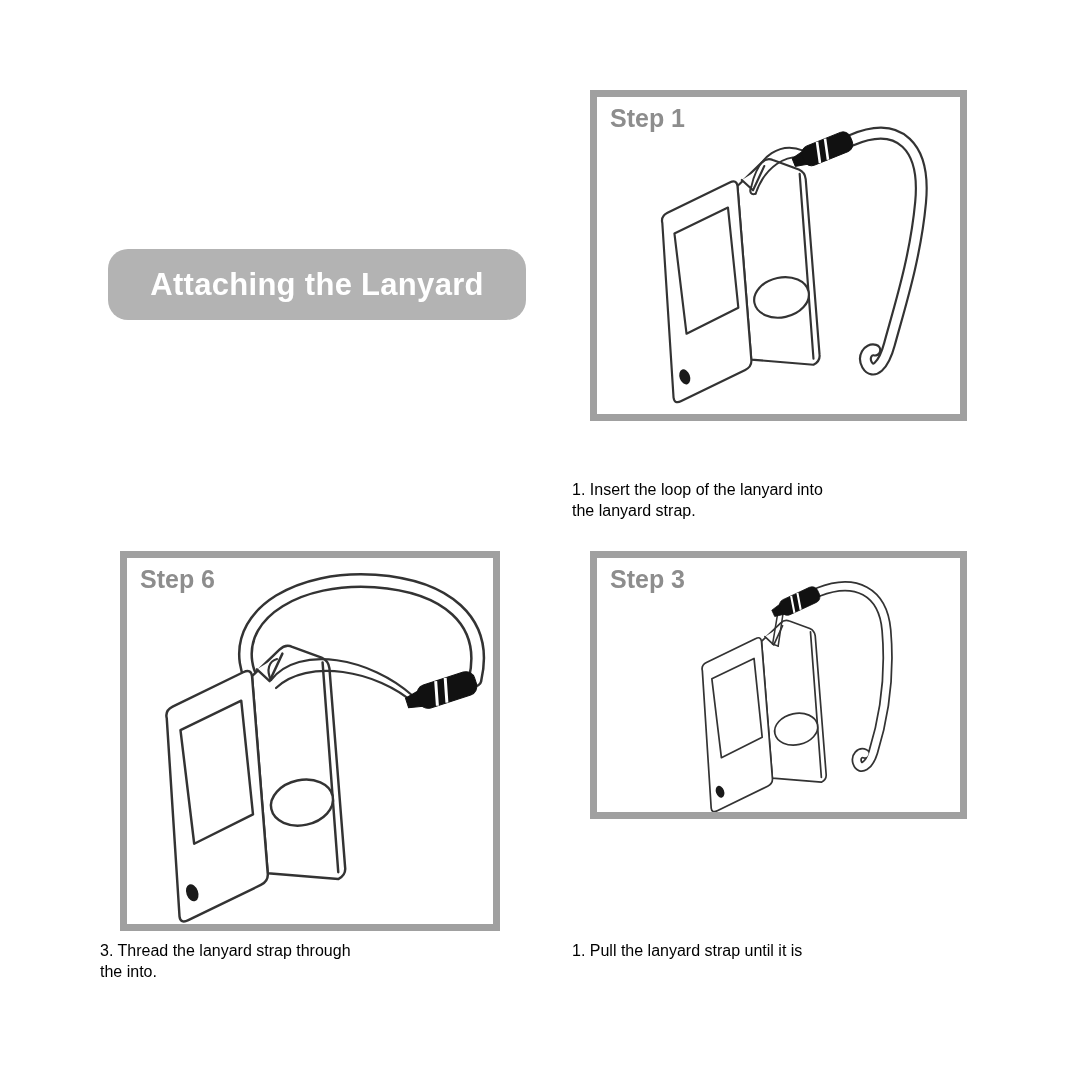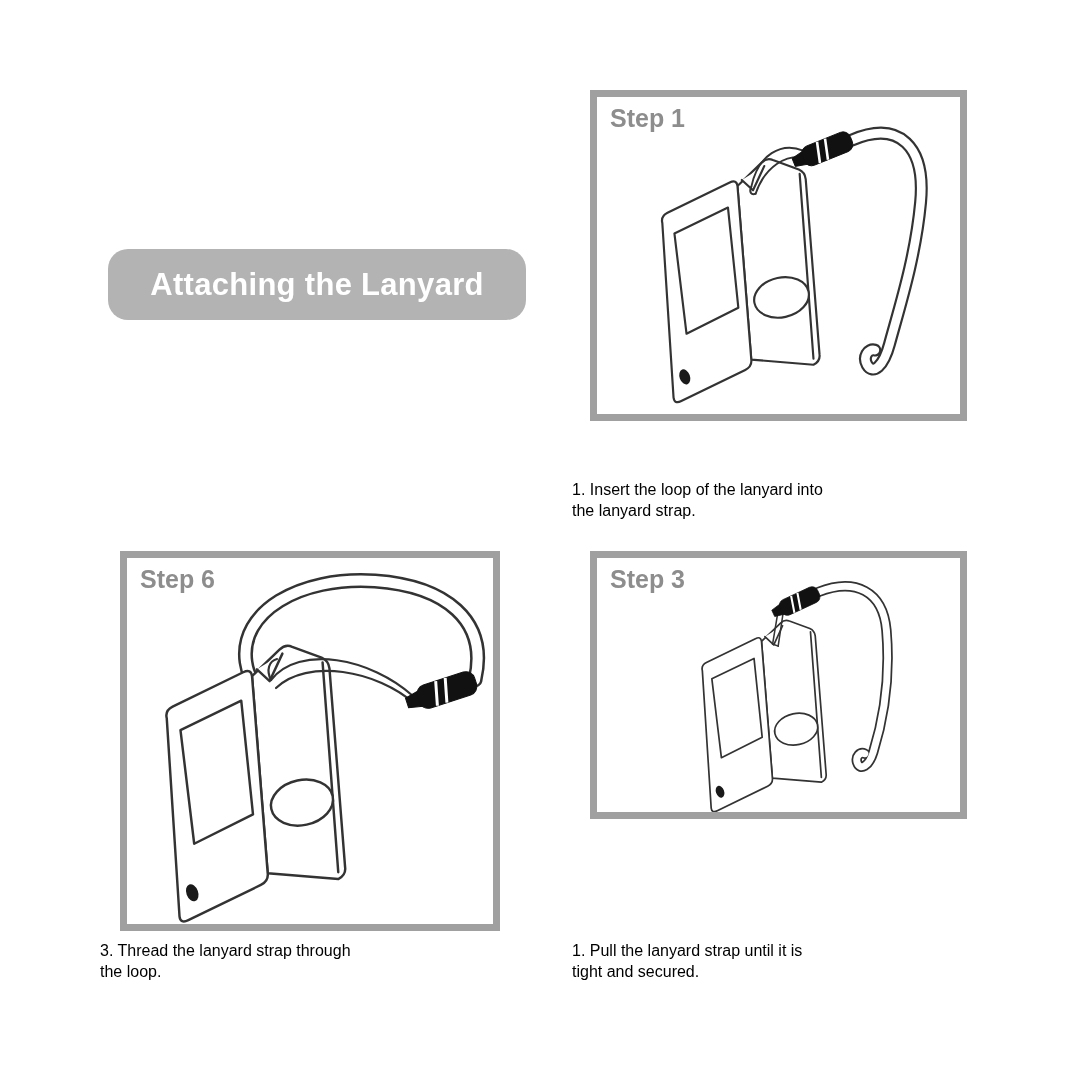"the loop." div { text: loop -> into }
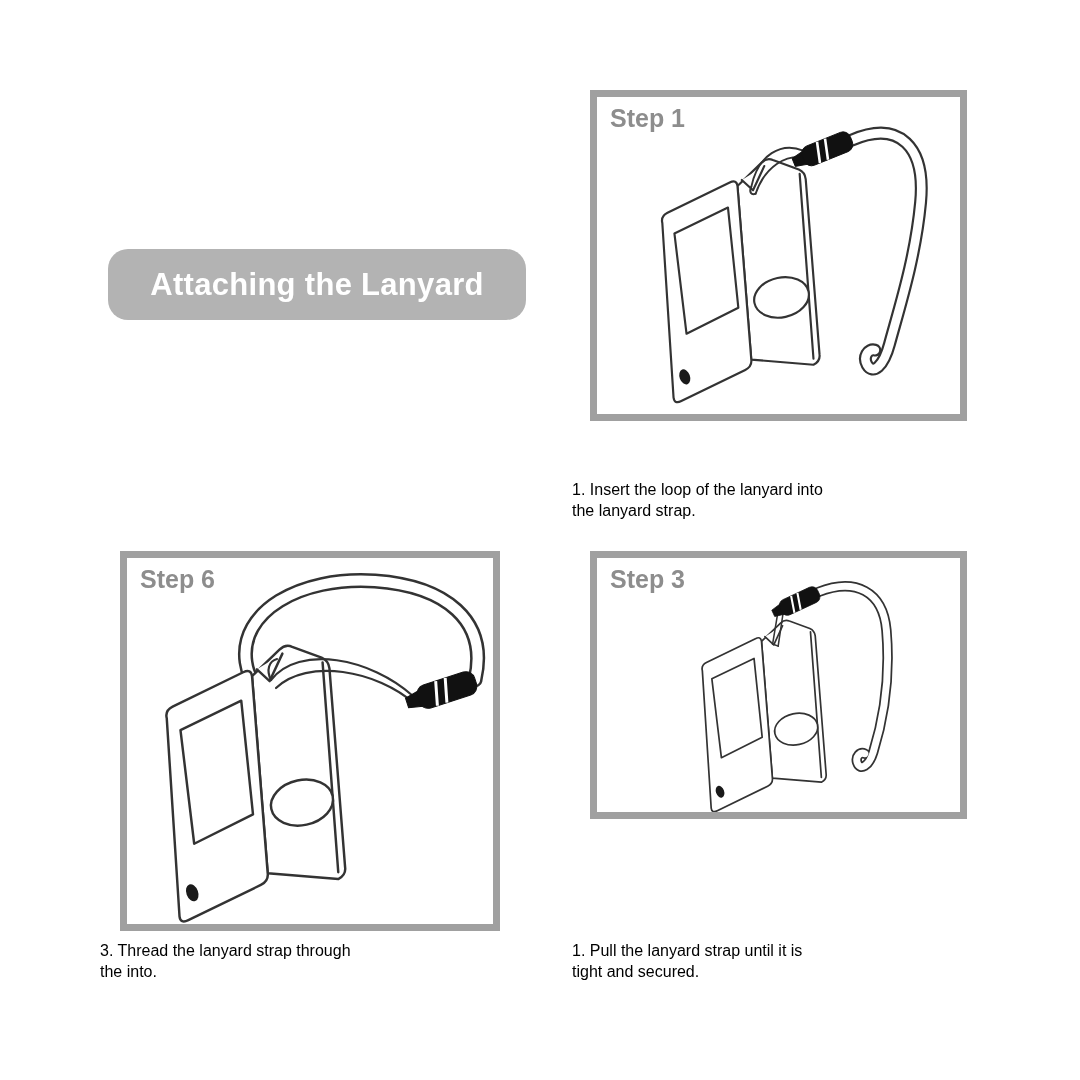"tight and secured." div { html: <div>tight and secured.</div> -> none }
